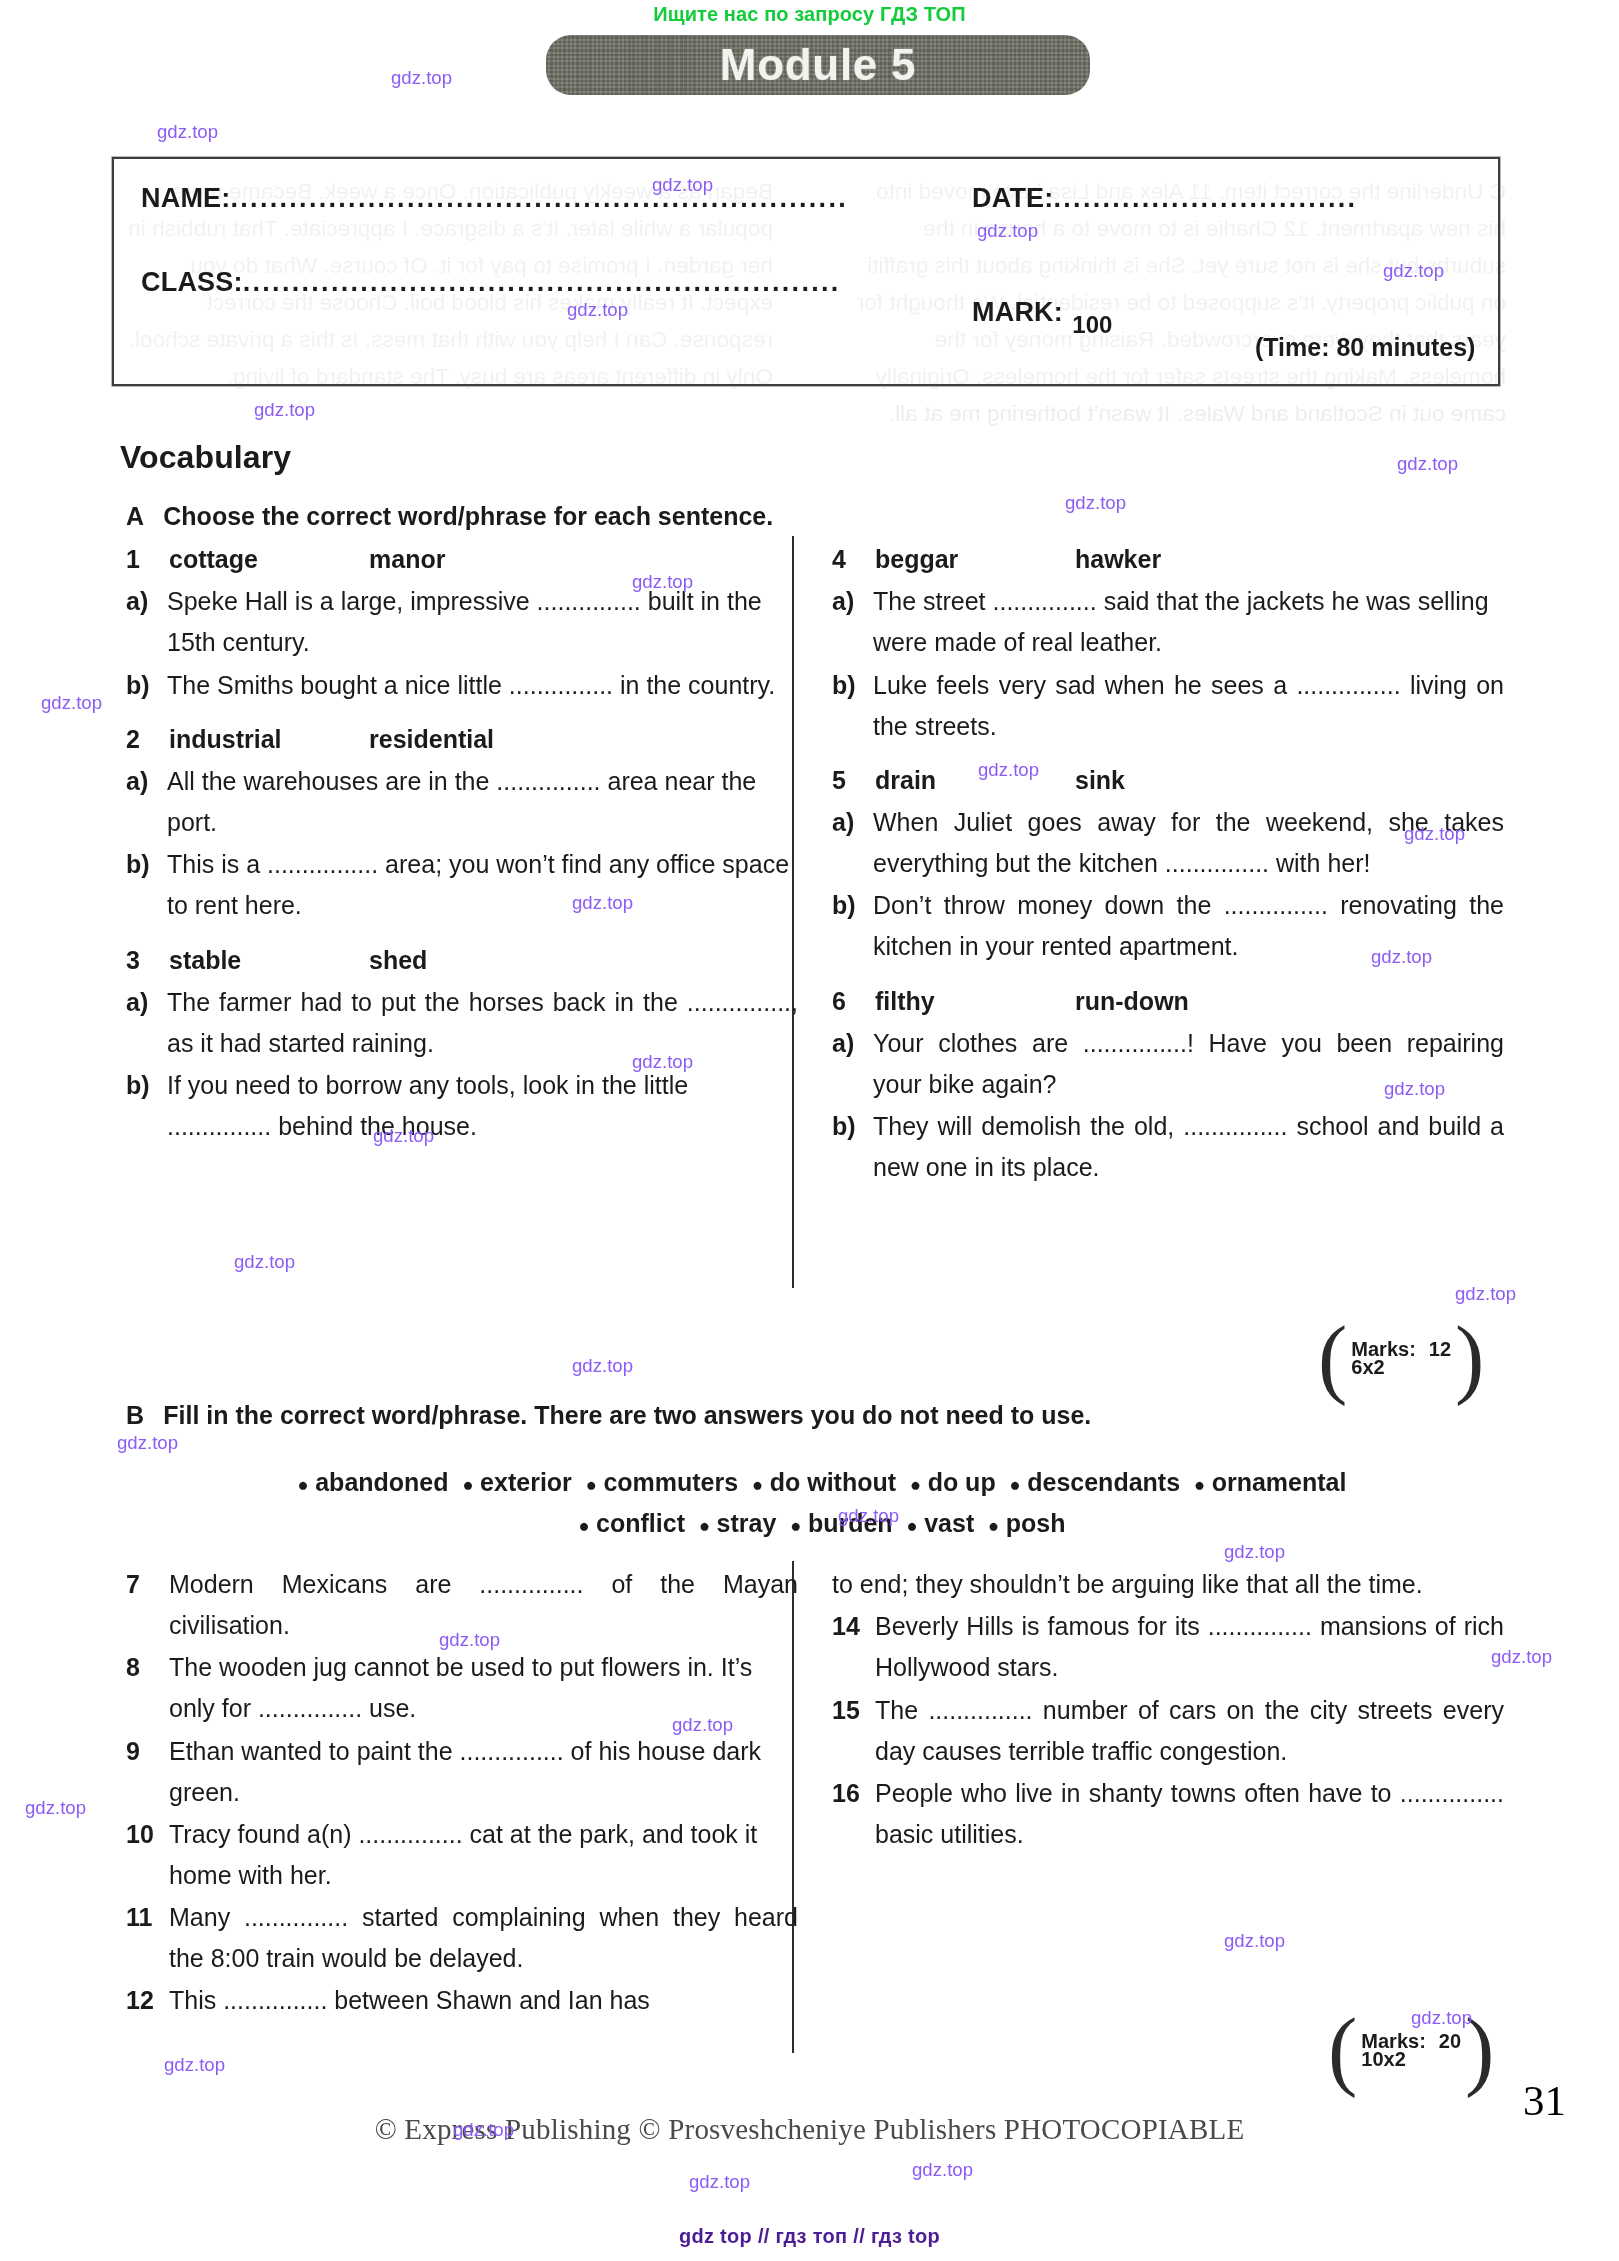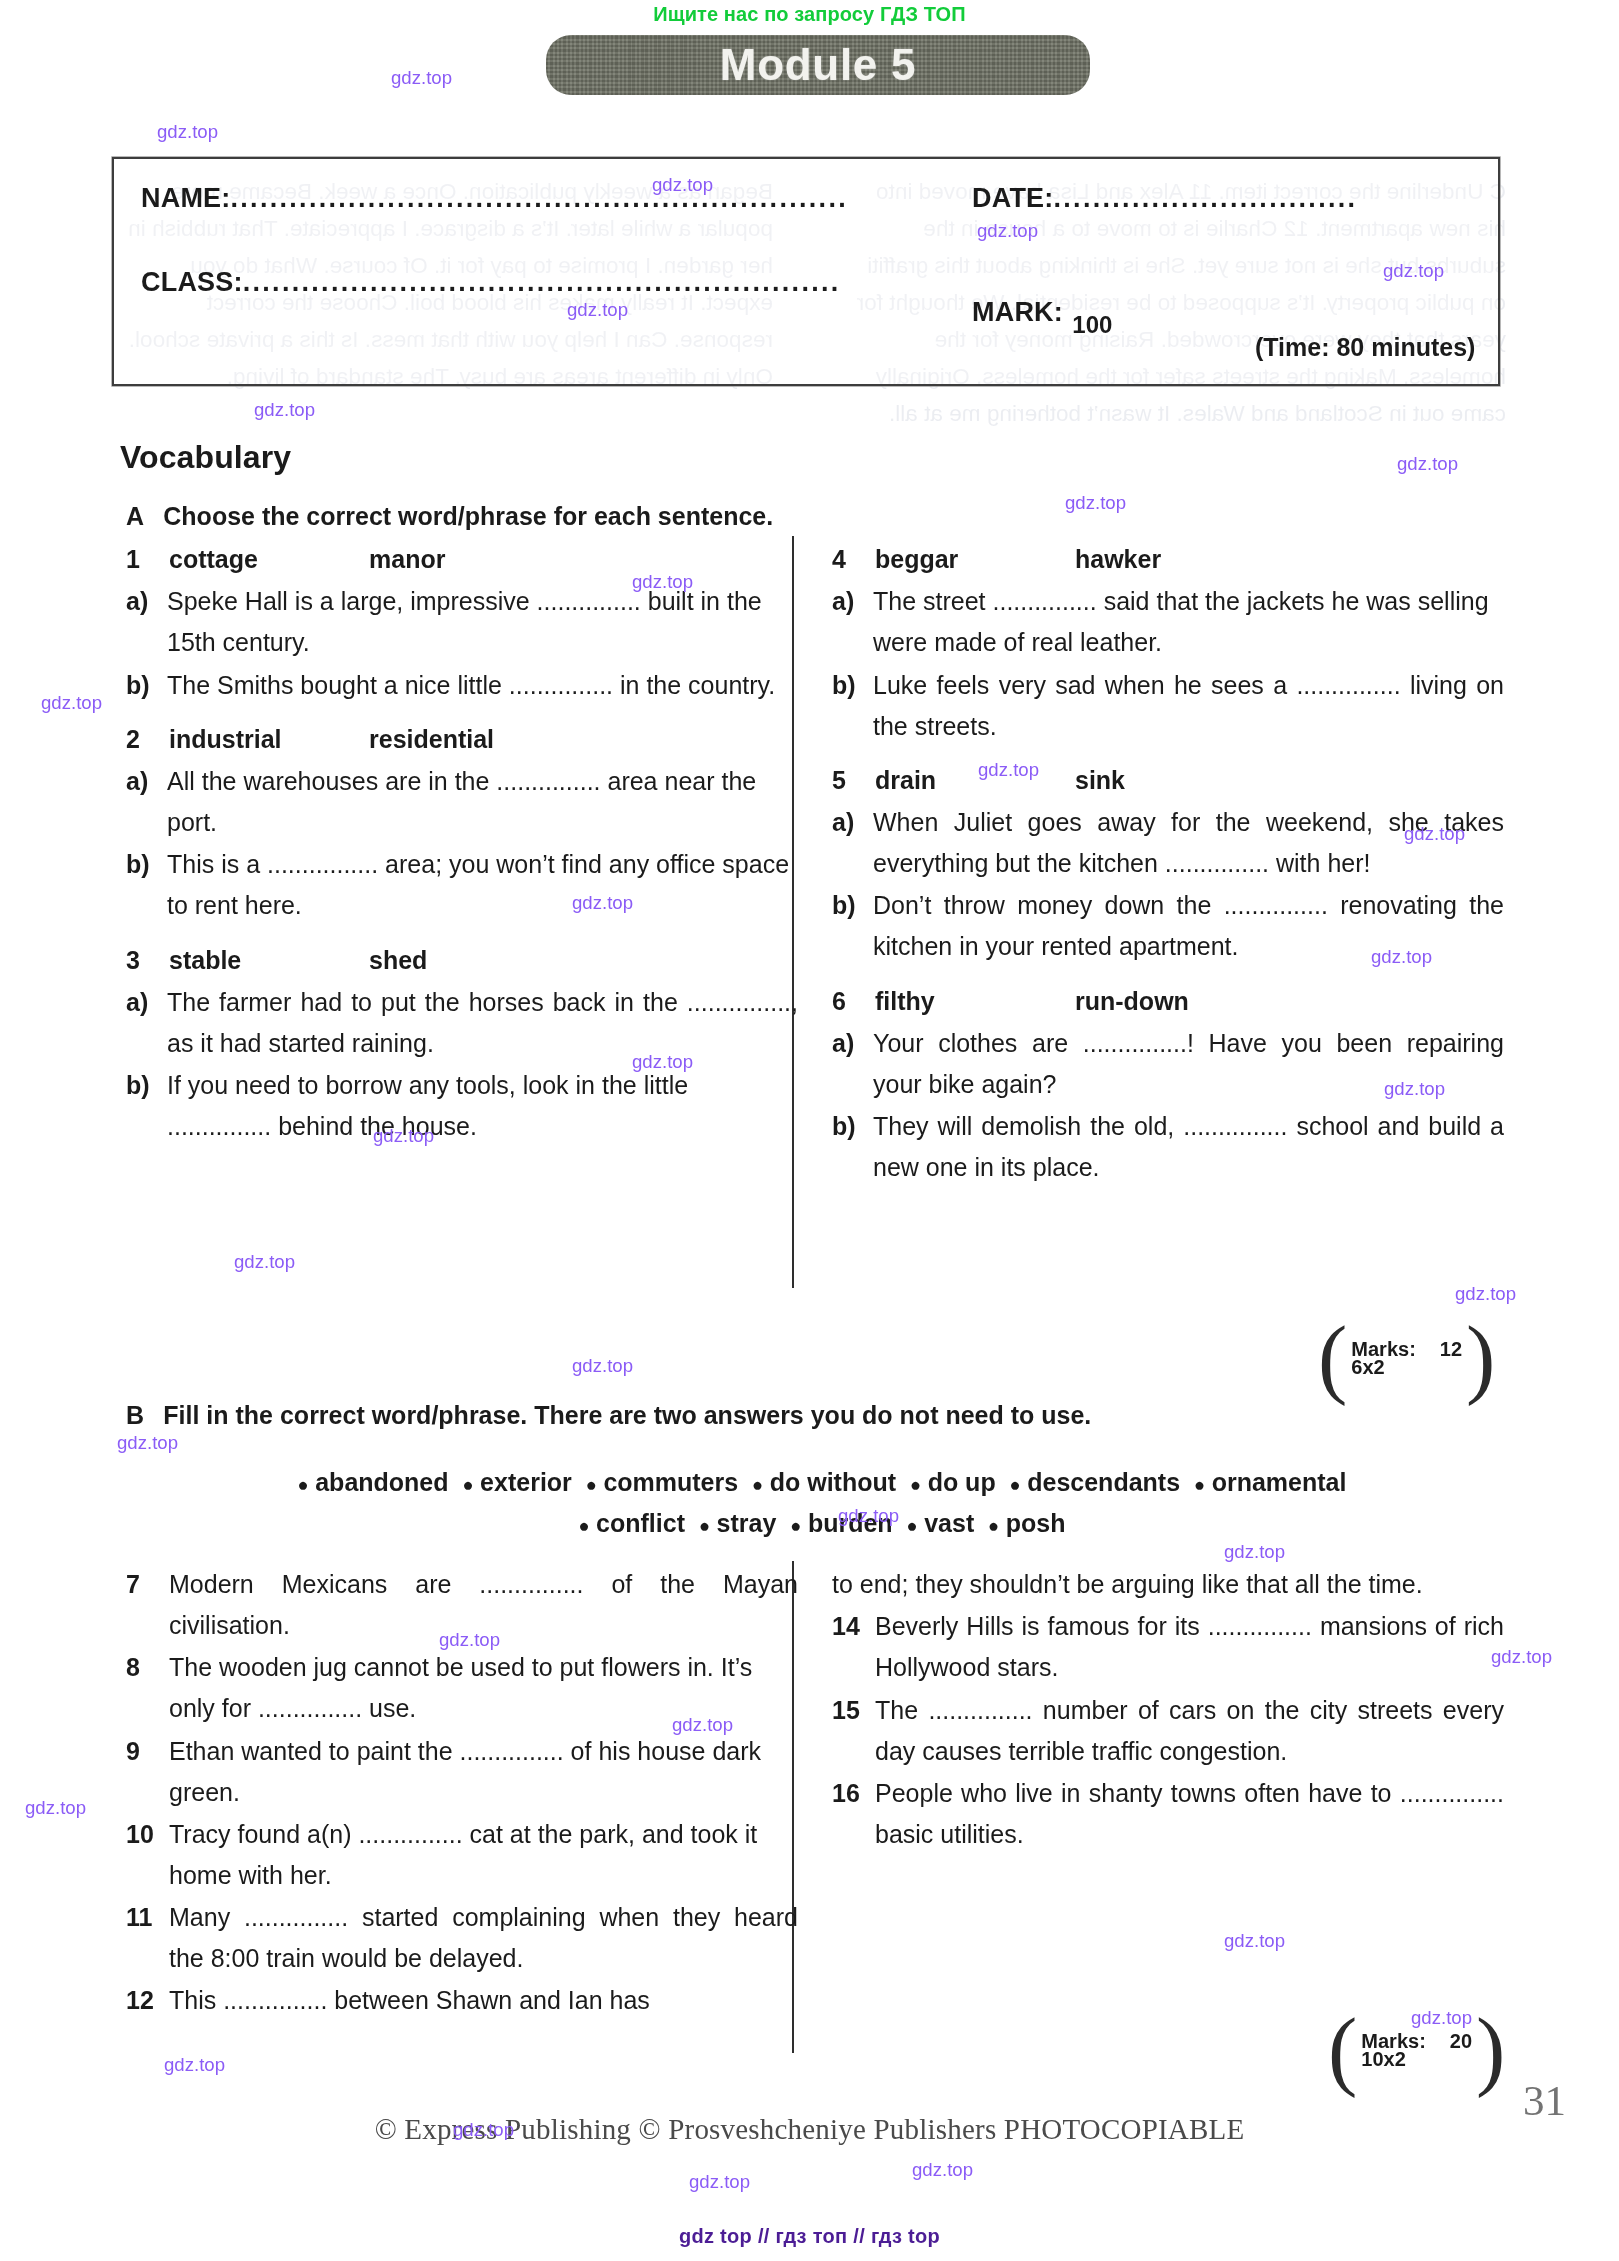"Marks:" .marksinner .top { gap: 24px -> 13px }
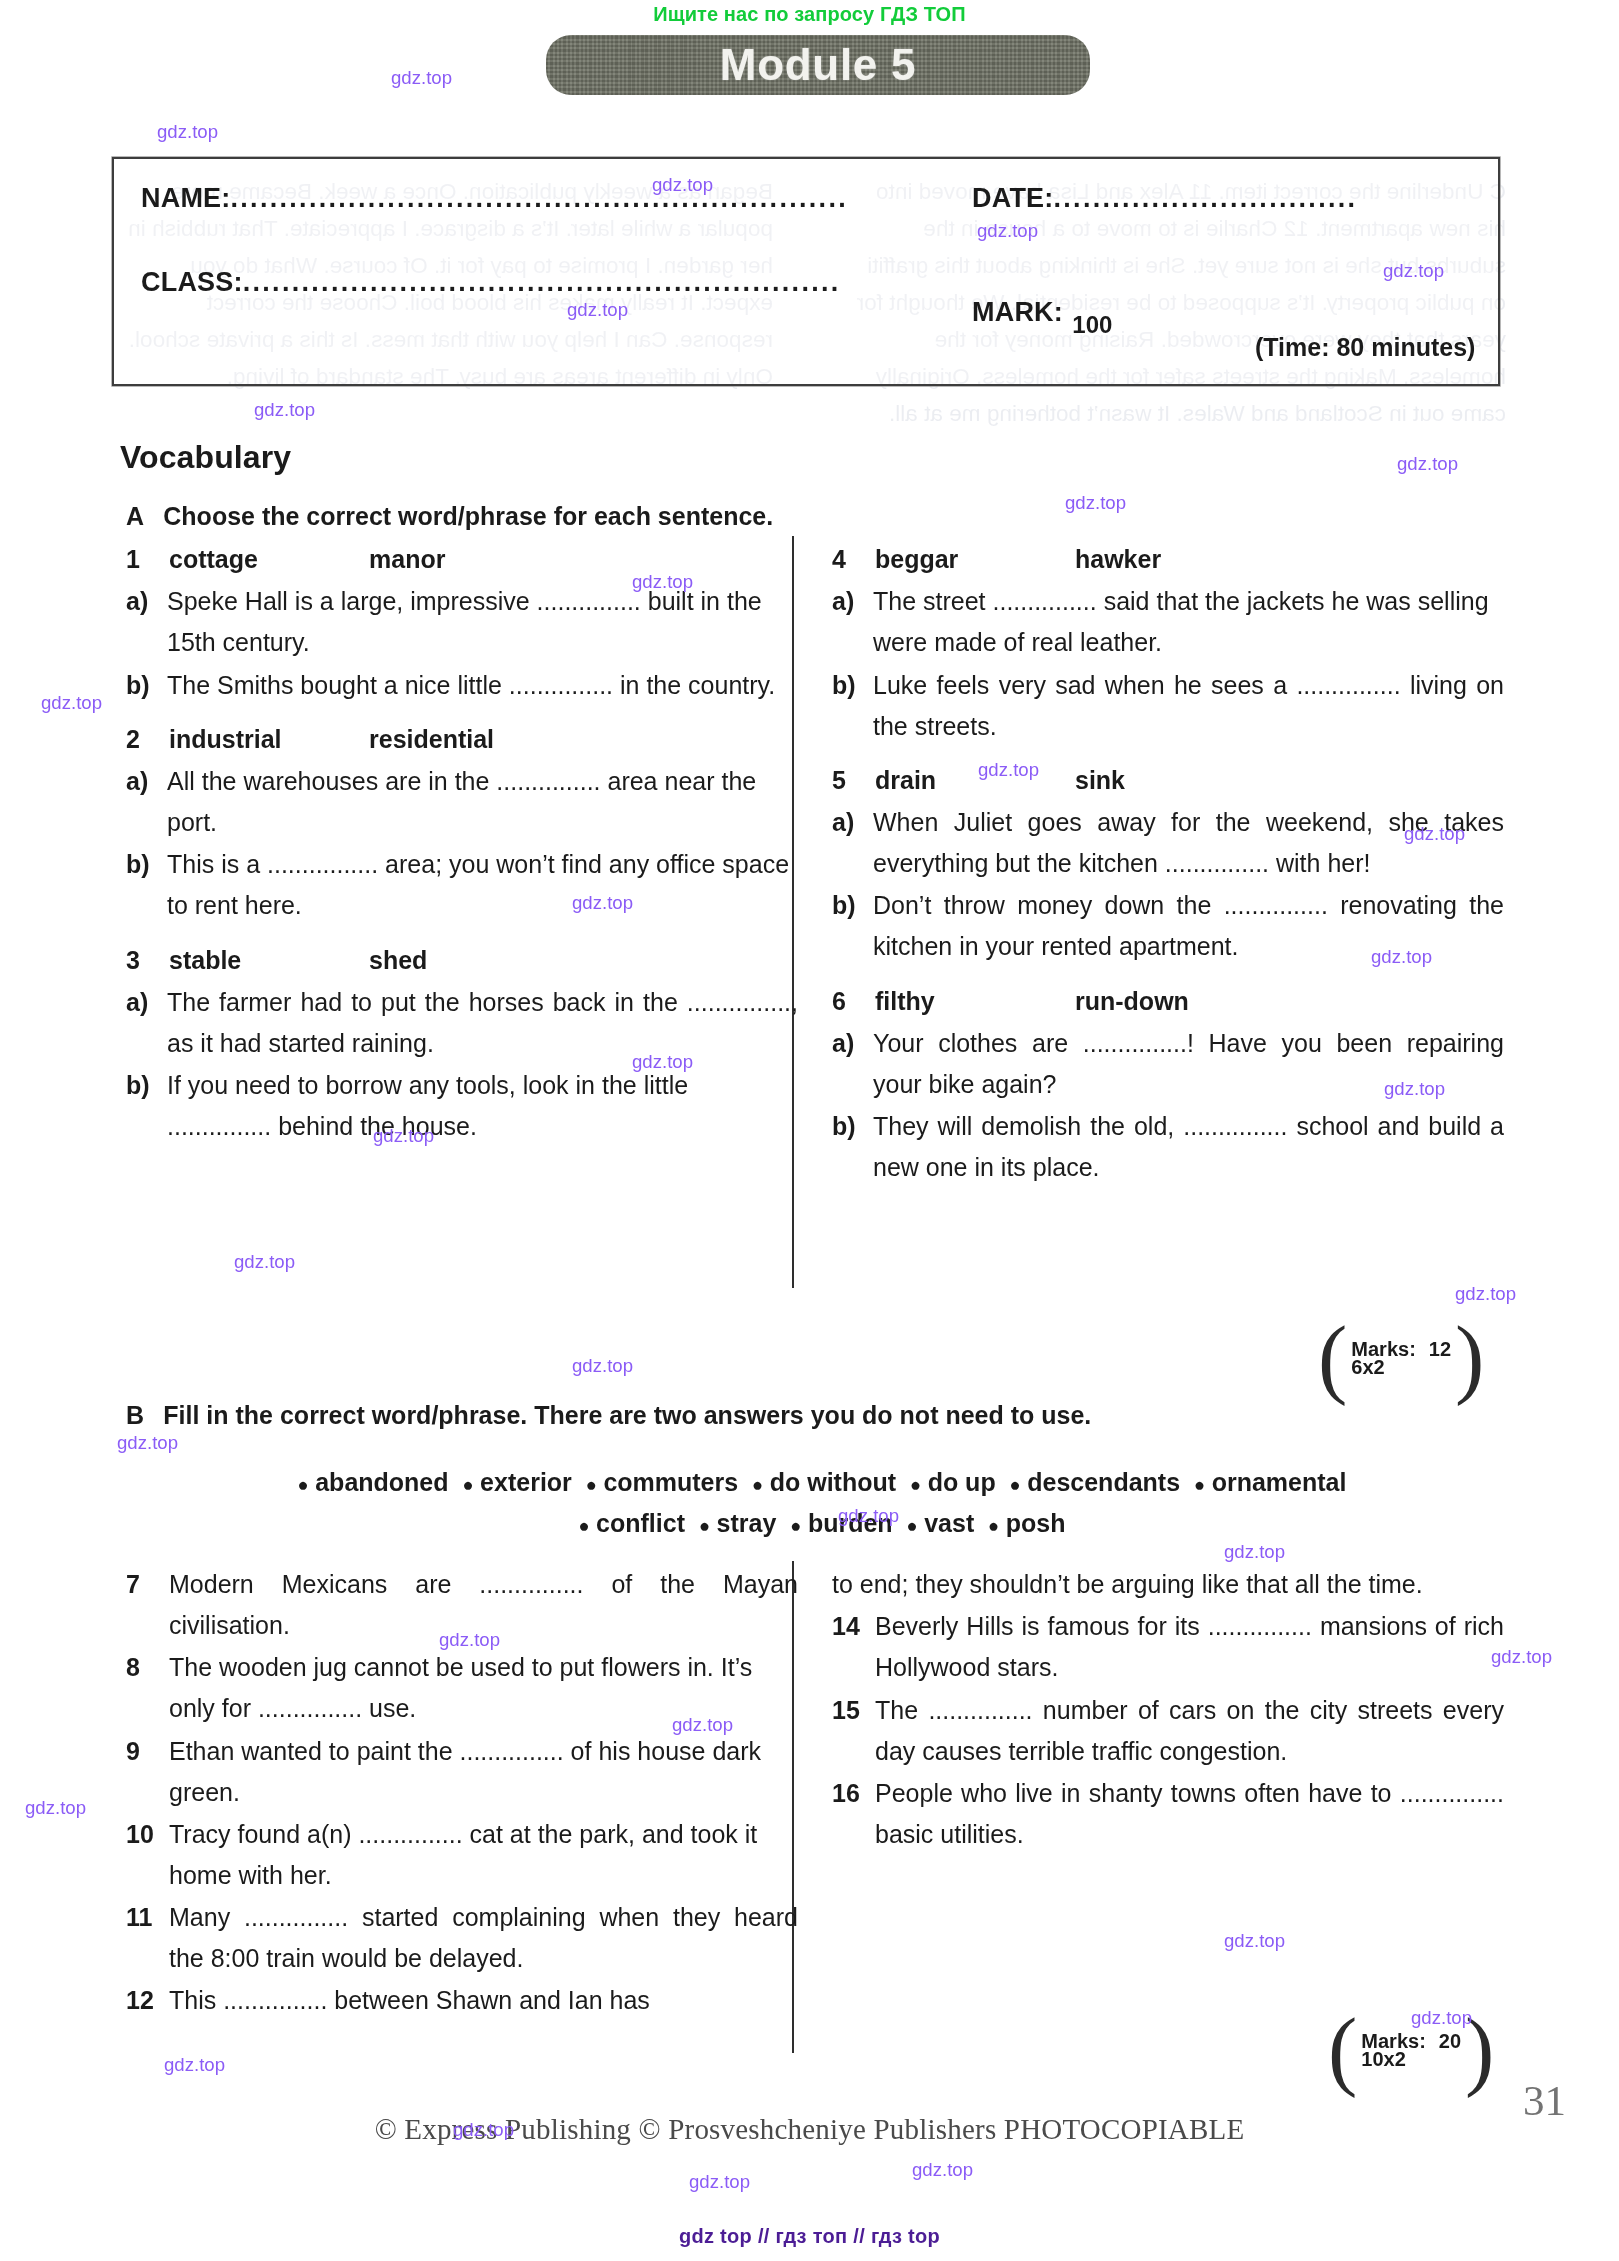"31" .pagenum { color: #737373 -> #000000 }
